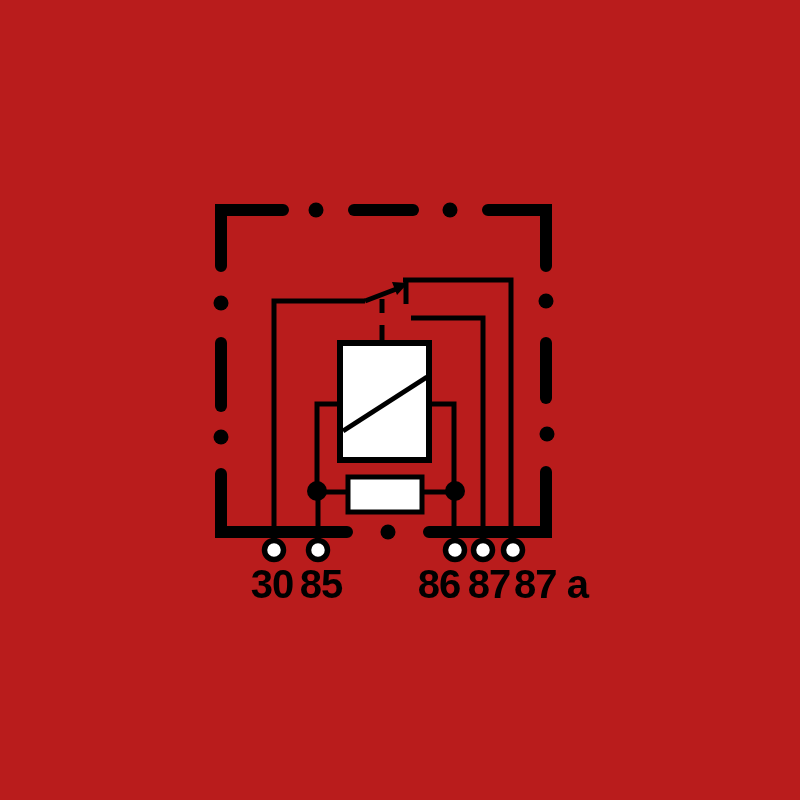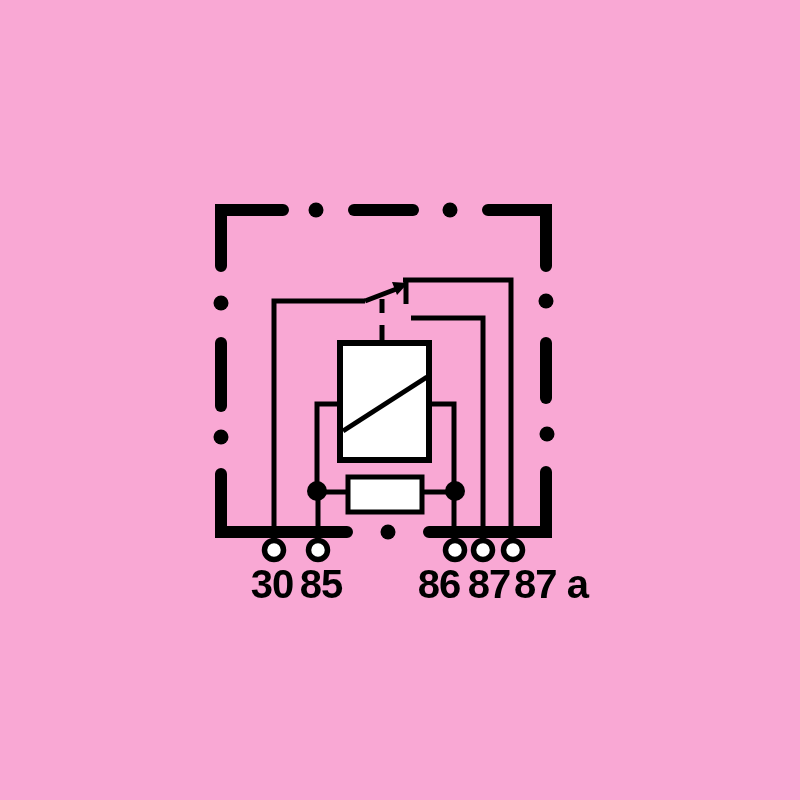"30" .stage { background: #f9a8d4 -> #b91c1c }
